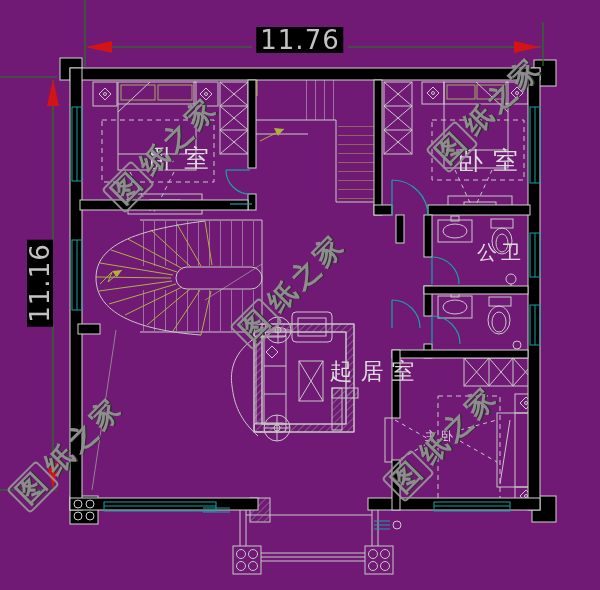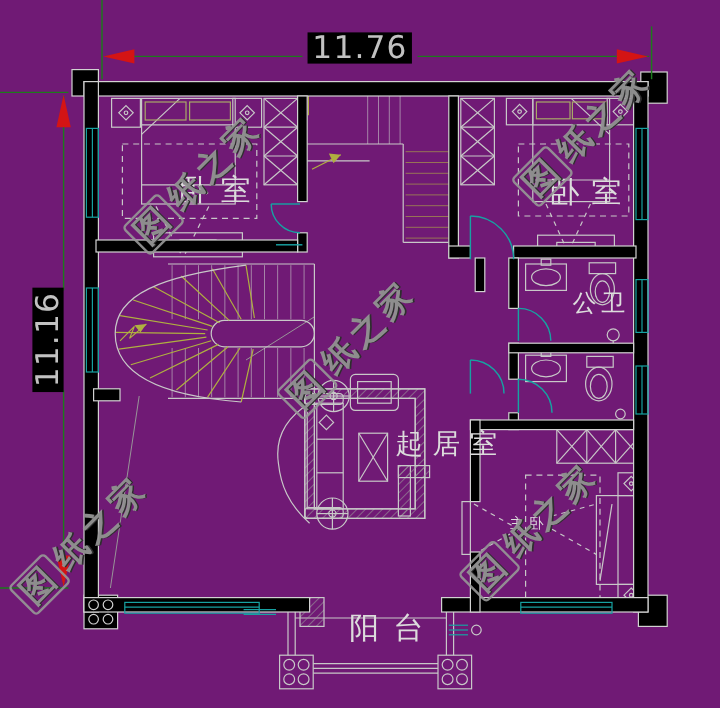"阳台" div.room-label { html: <div>阳台</div> -> none }
